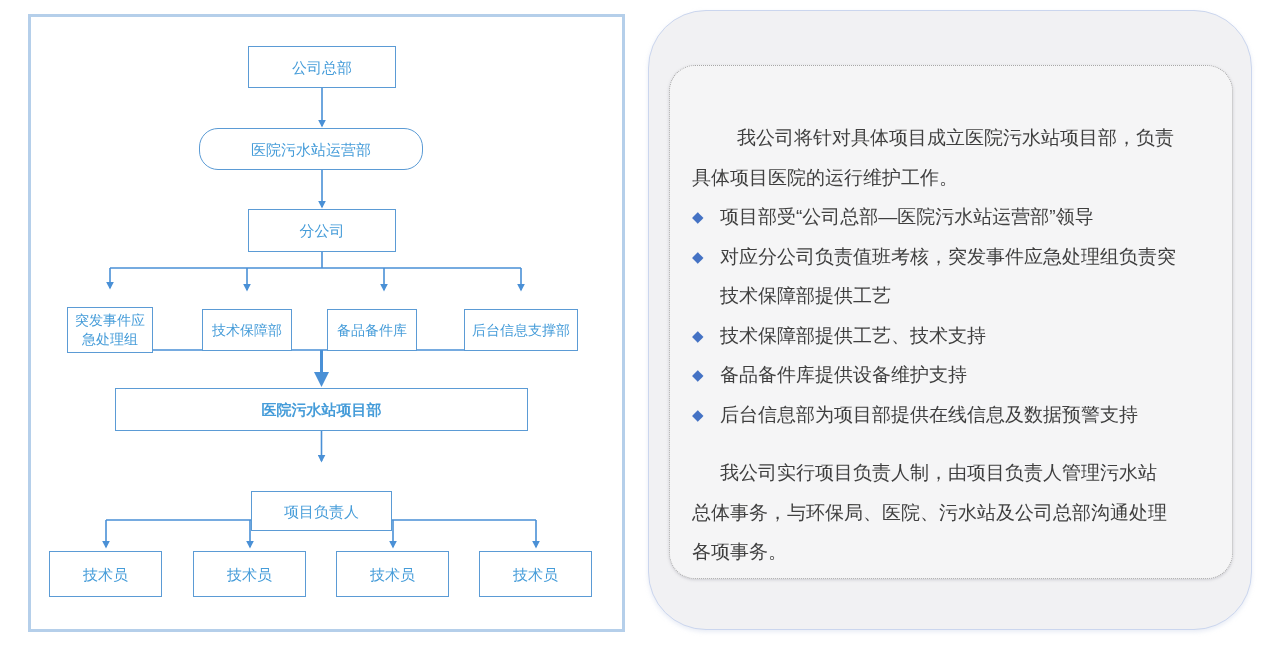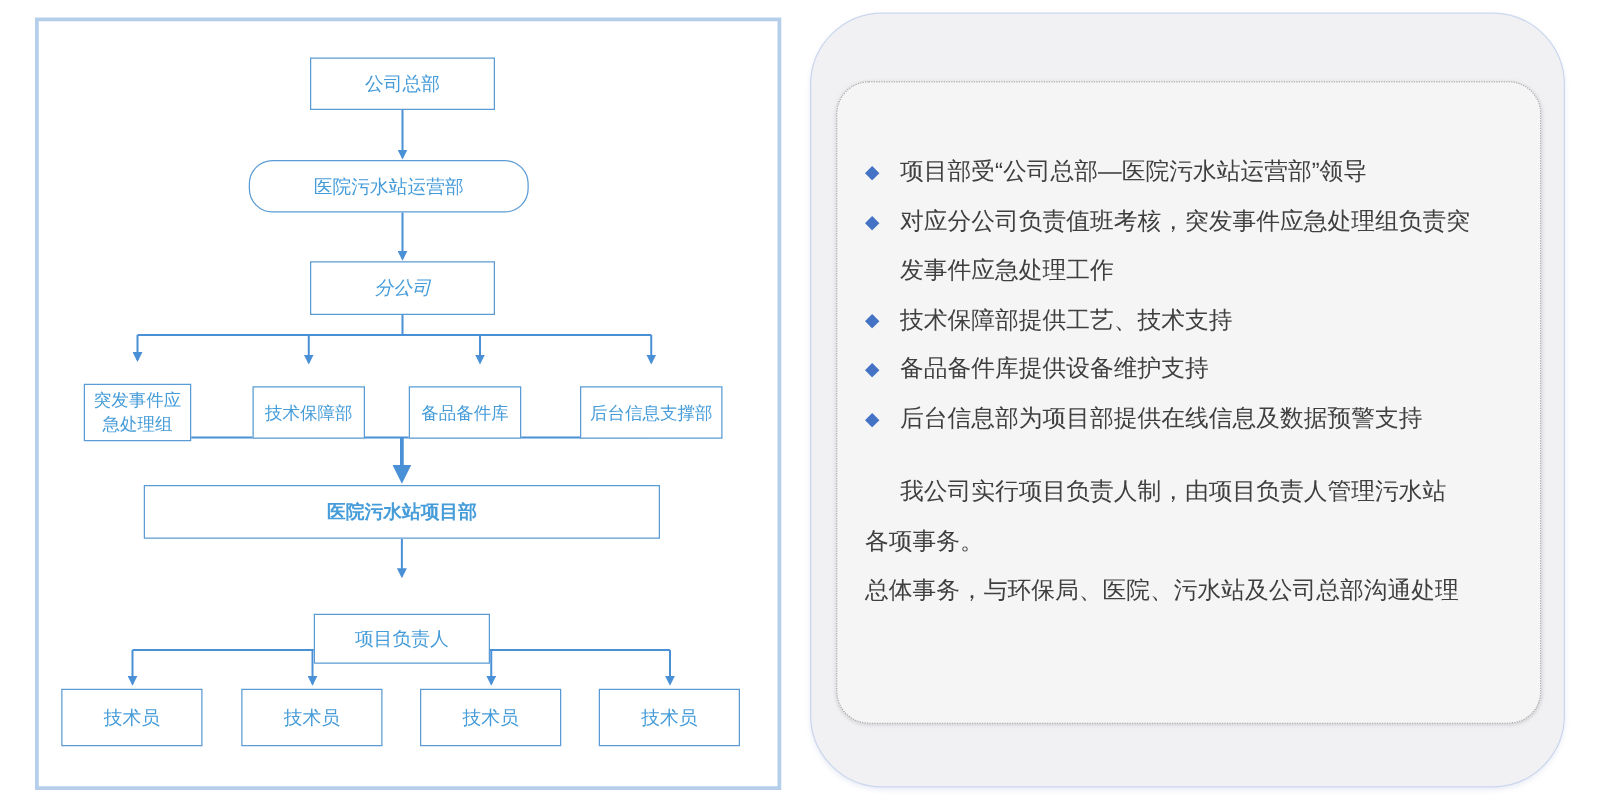"我公司将针对具体项目成立医院污水站项目部，负责" div.para { html: none -> <div> <div>我公司将针对具体项目成立医院污水站项目部，负责</div> <div>具体项目医院的运行维护工作。</div> </div> }
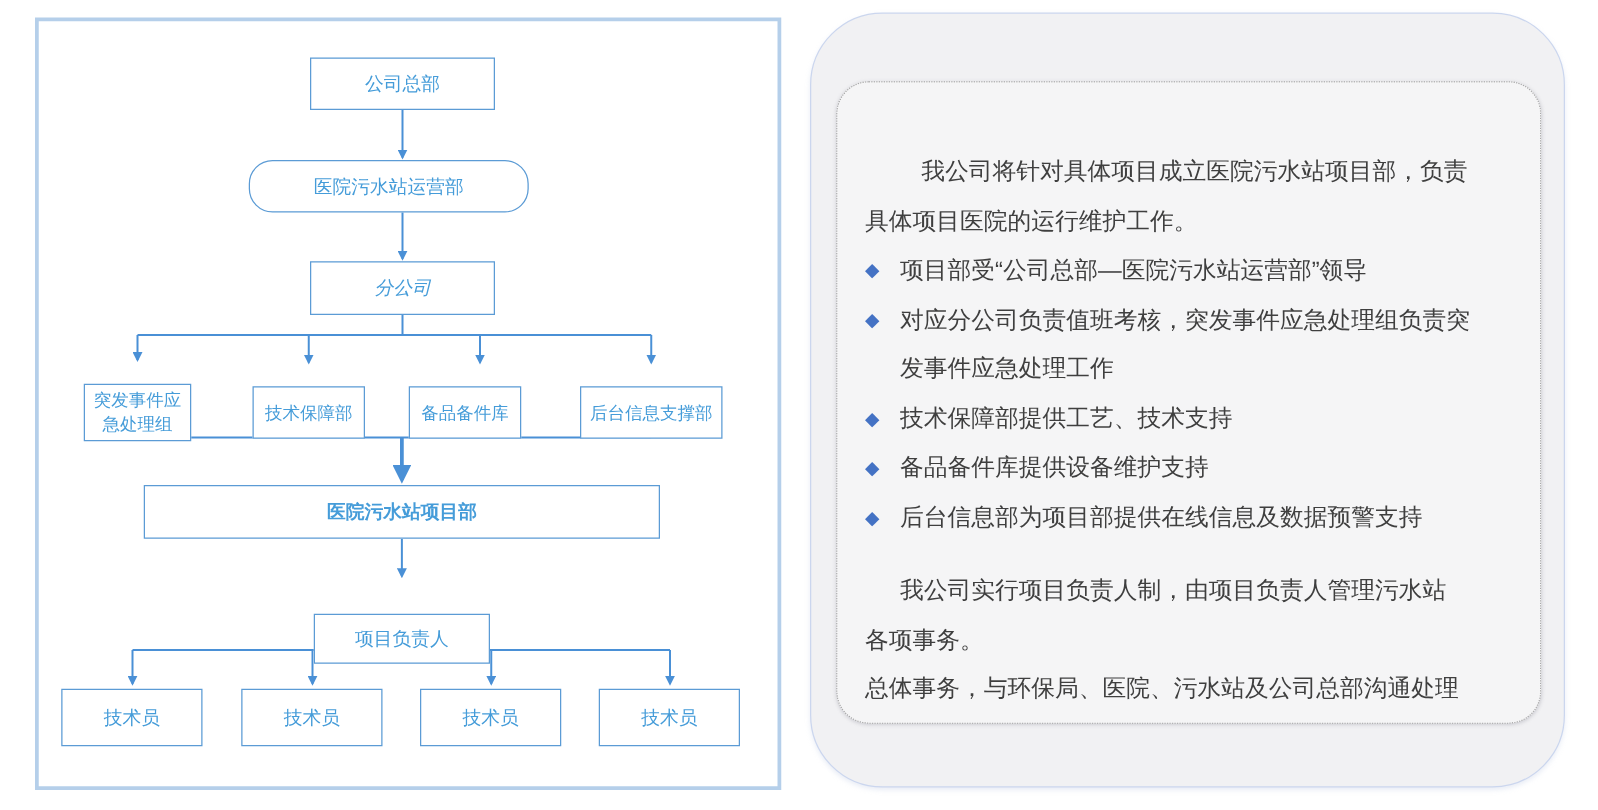"分公司" div.node { font-style: italic -> none }
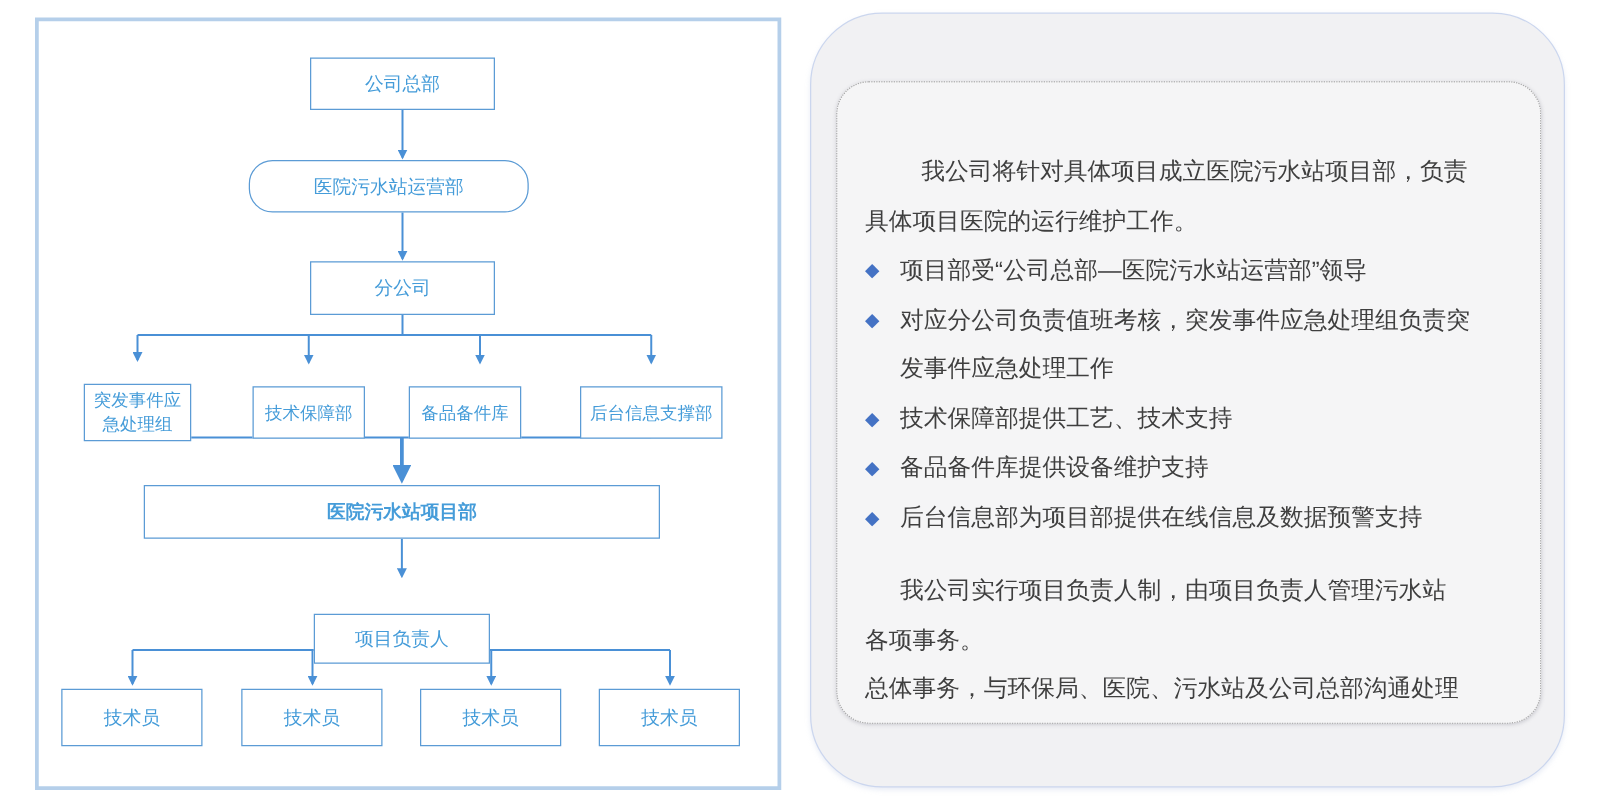"发事件应急处理工作" div.line { text: 发事件应急处理工作 -> 技术保障部提供工艺 }
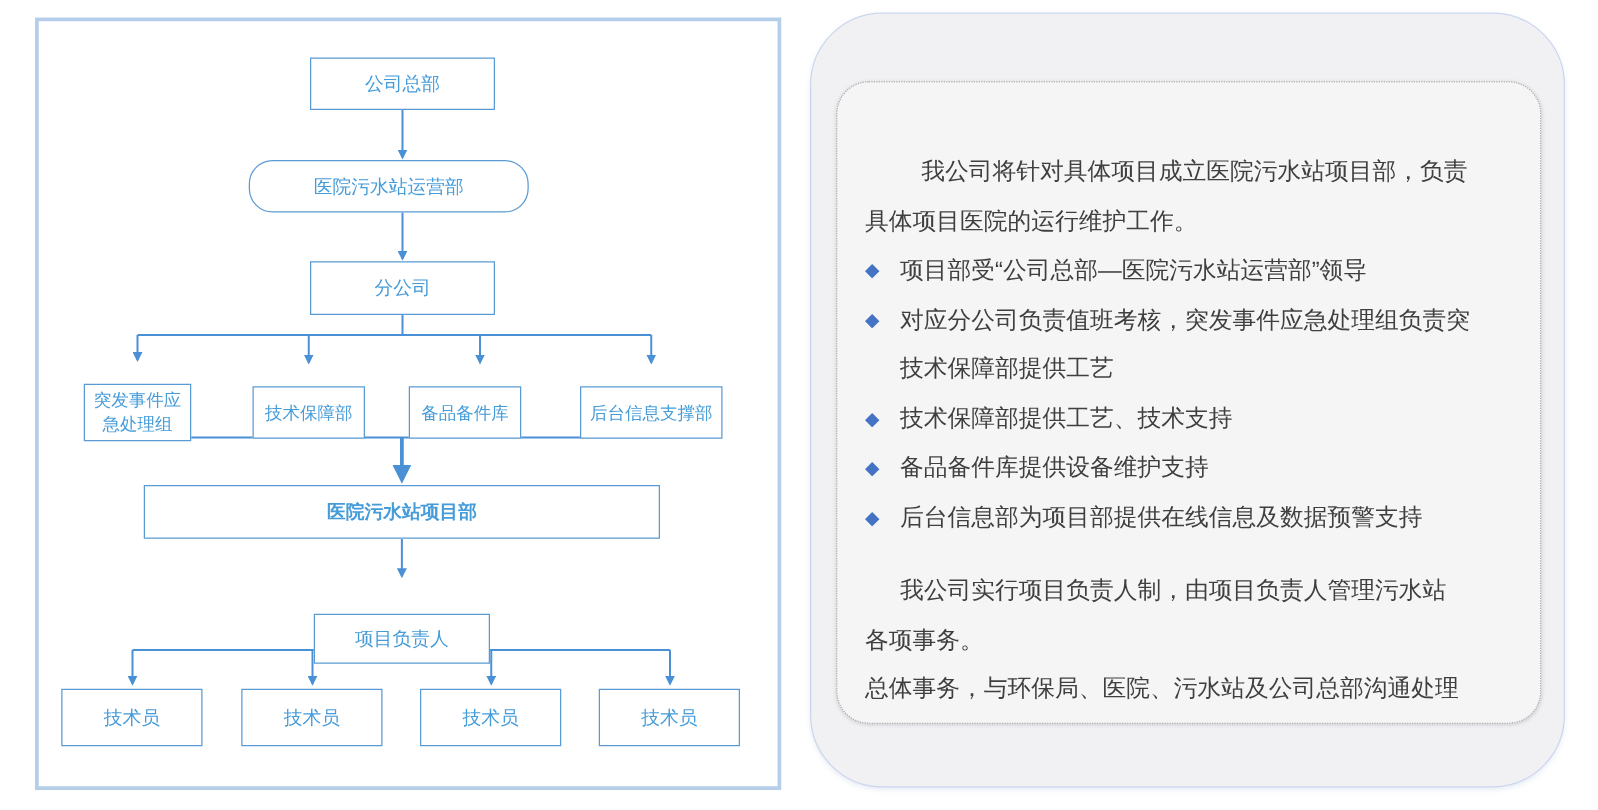"各项事务。" div.line { order: before "总体事务，与环保局、医院、污水站及公司总部沟通处理" -> after "总体事务，与环保局、医院、污水站及公司总部沟通处理" }
